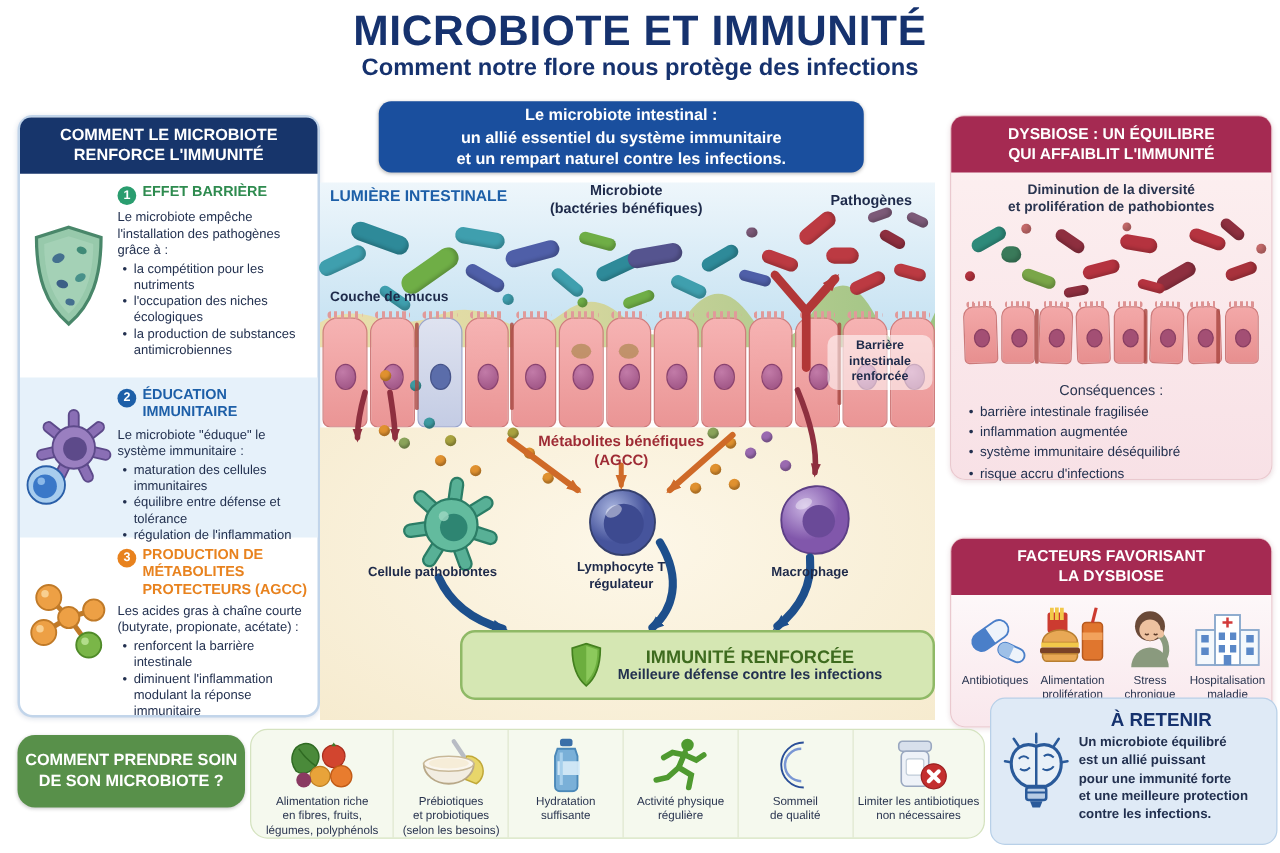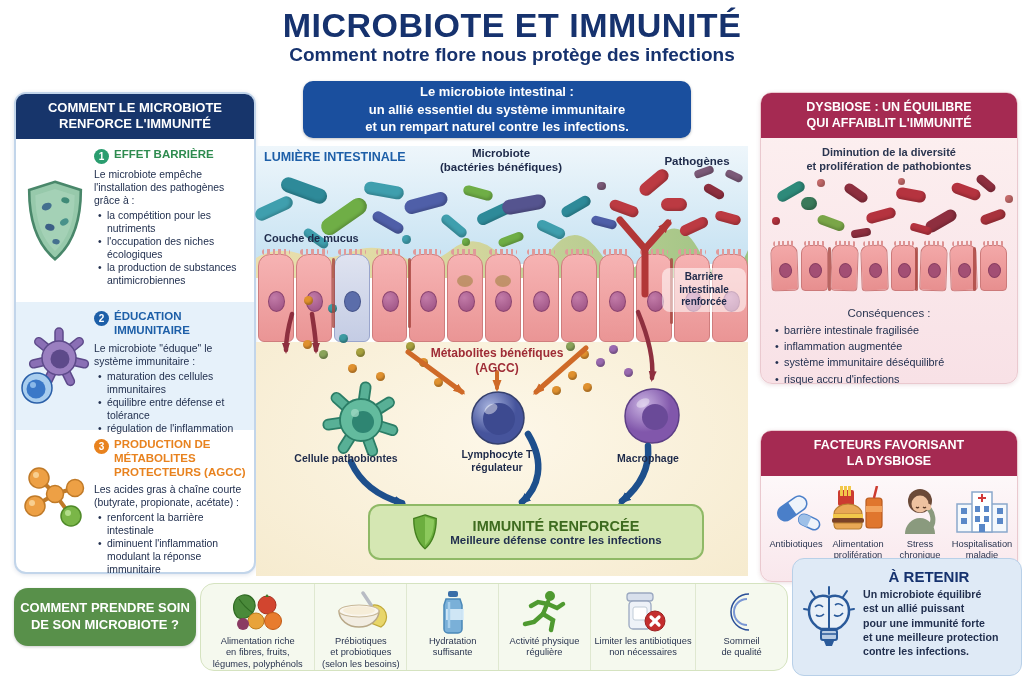"IMMUNITÉ RENFORCÉE" #result-box { padding-left: none -> 44px }
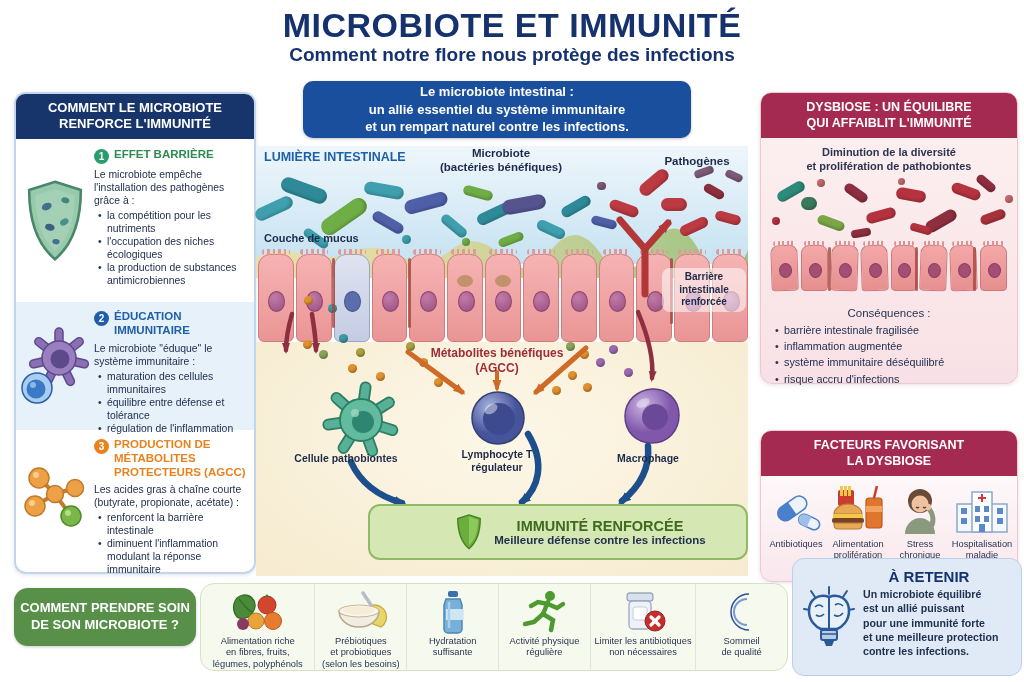"Limiter les antibiotiques" div.bitem { order: before "Sommeil" -> after "Sommeil" }
